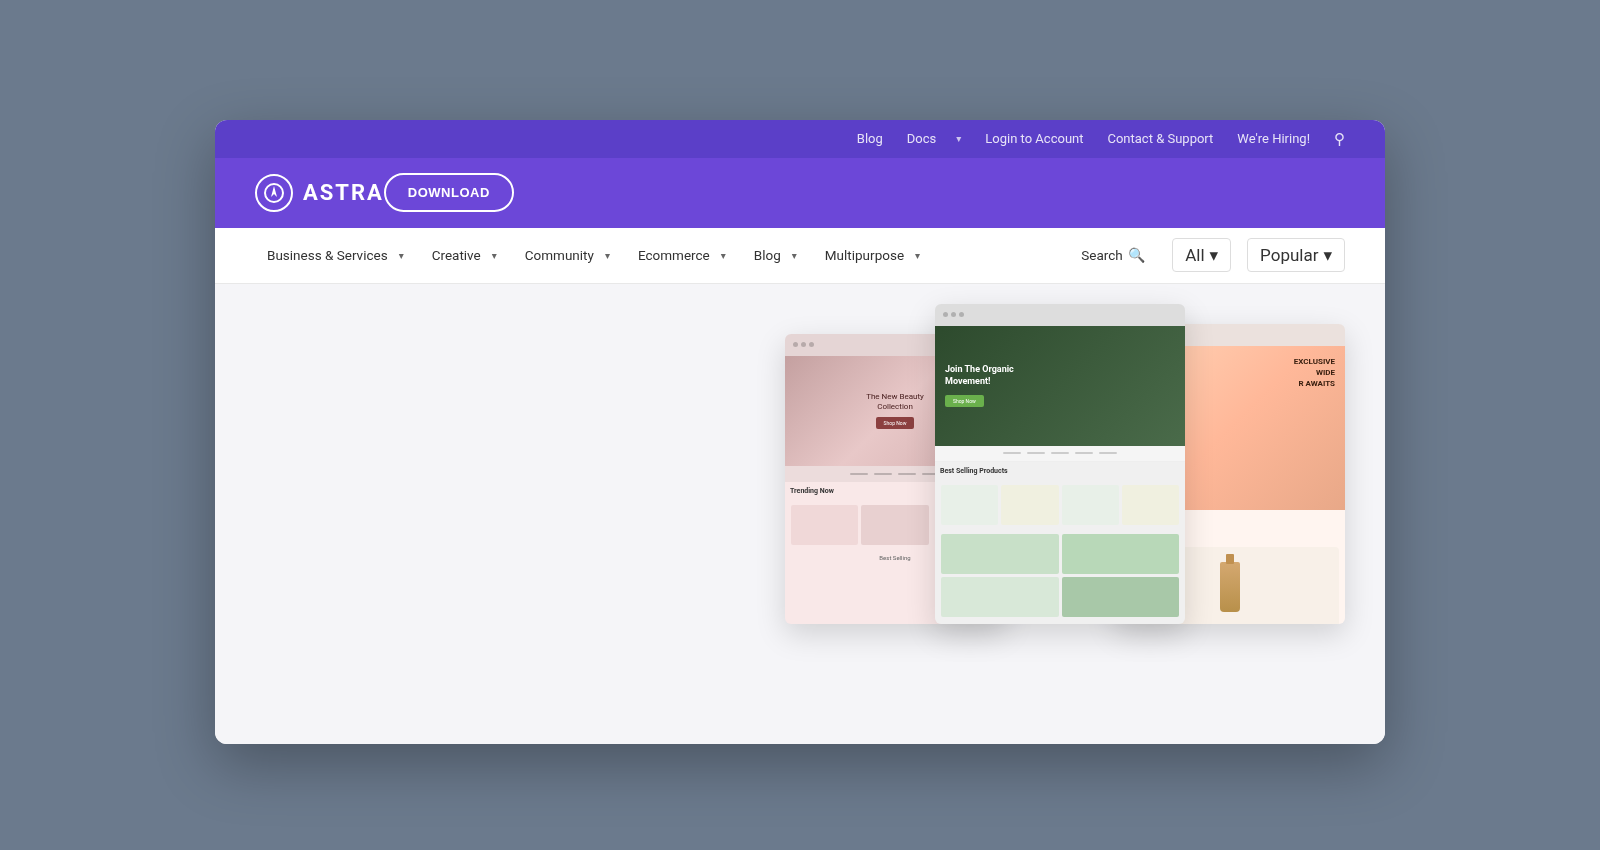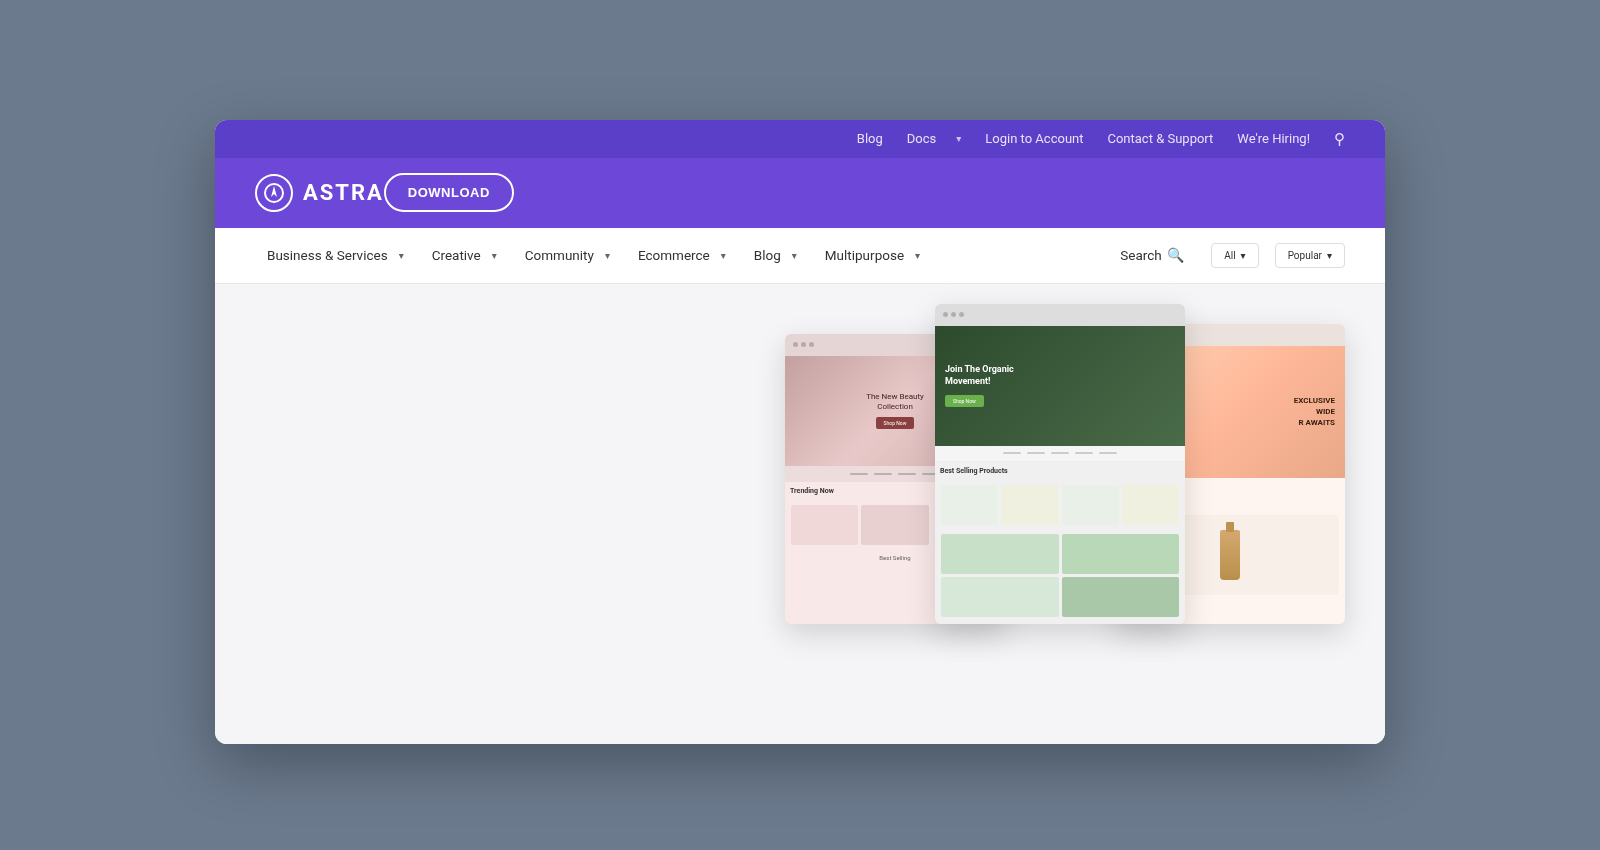"All" .filter-dropdown { font-size: 10px -> 17px }
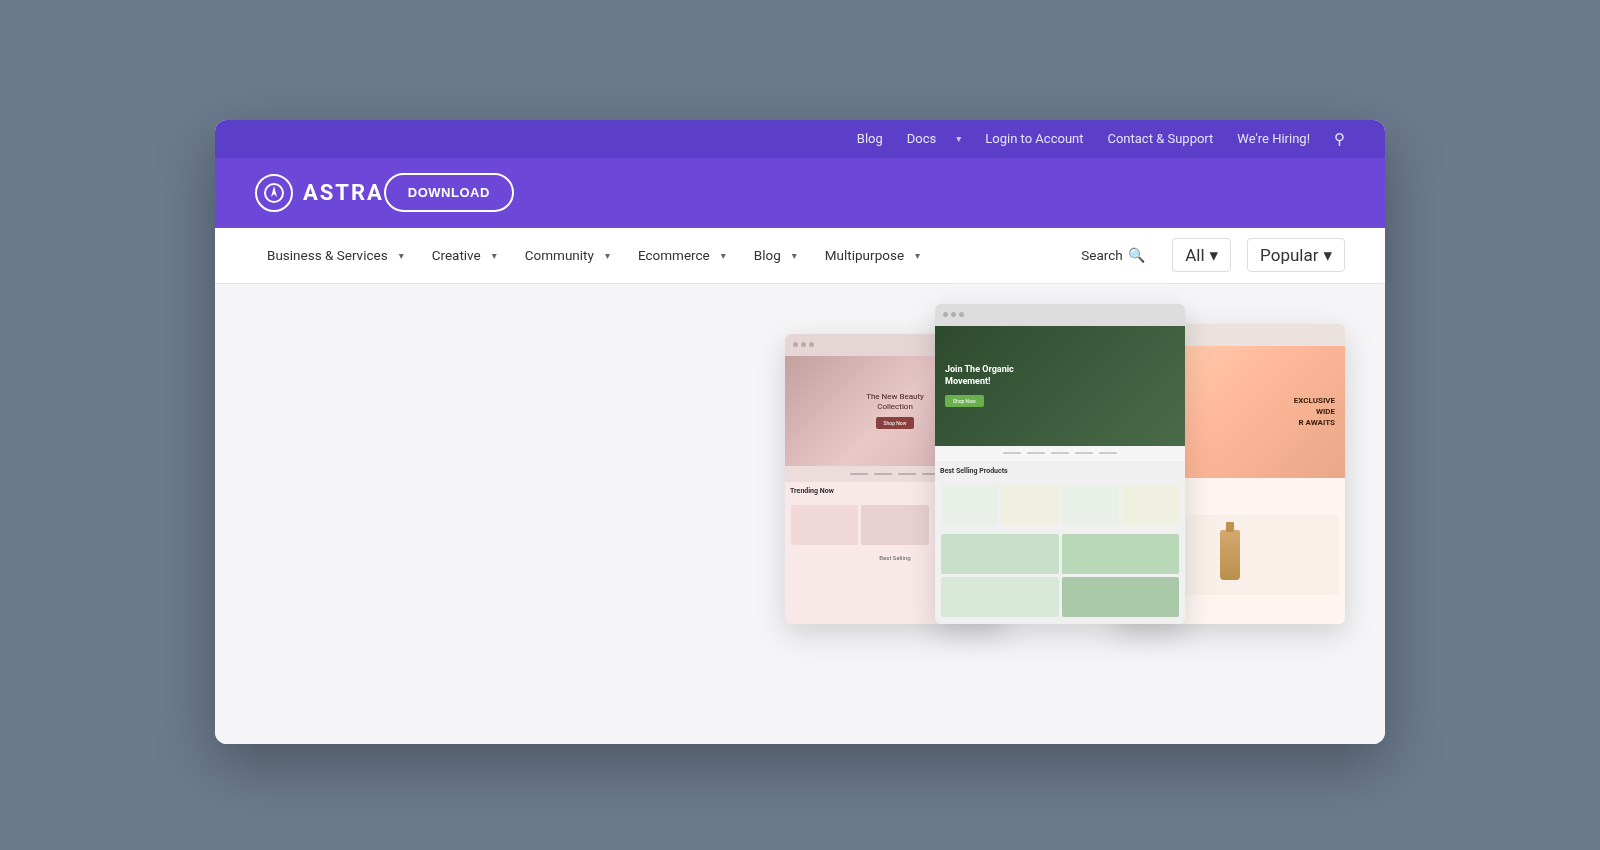"EXCLUSIVE" .mock-fragrance-hero { align-items: center -> none; height: 132px -> 164px }
